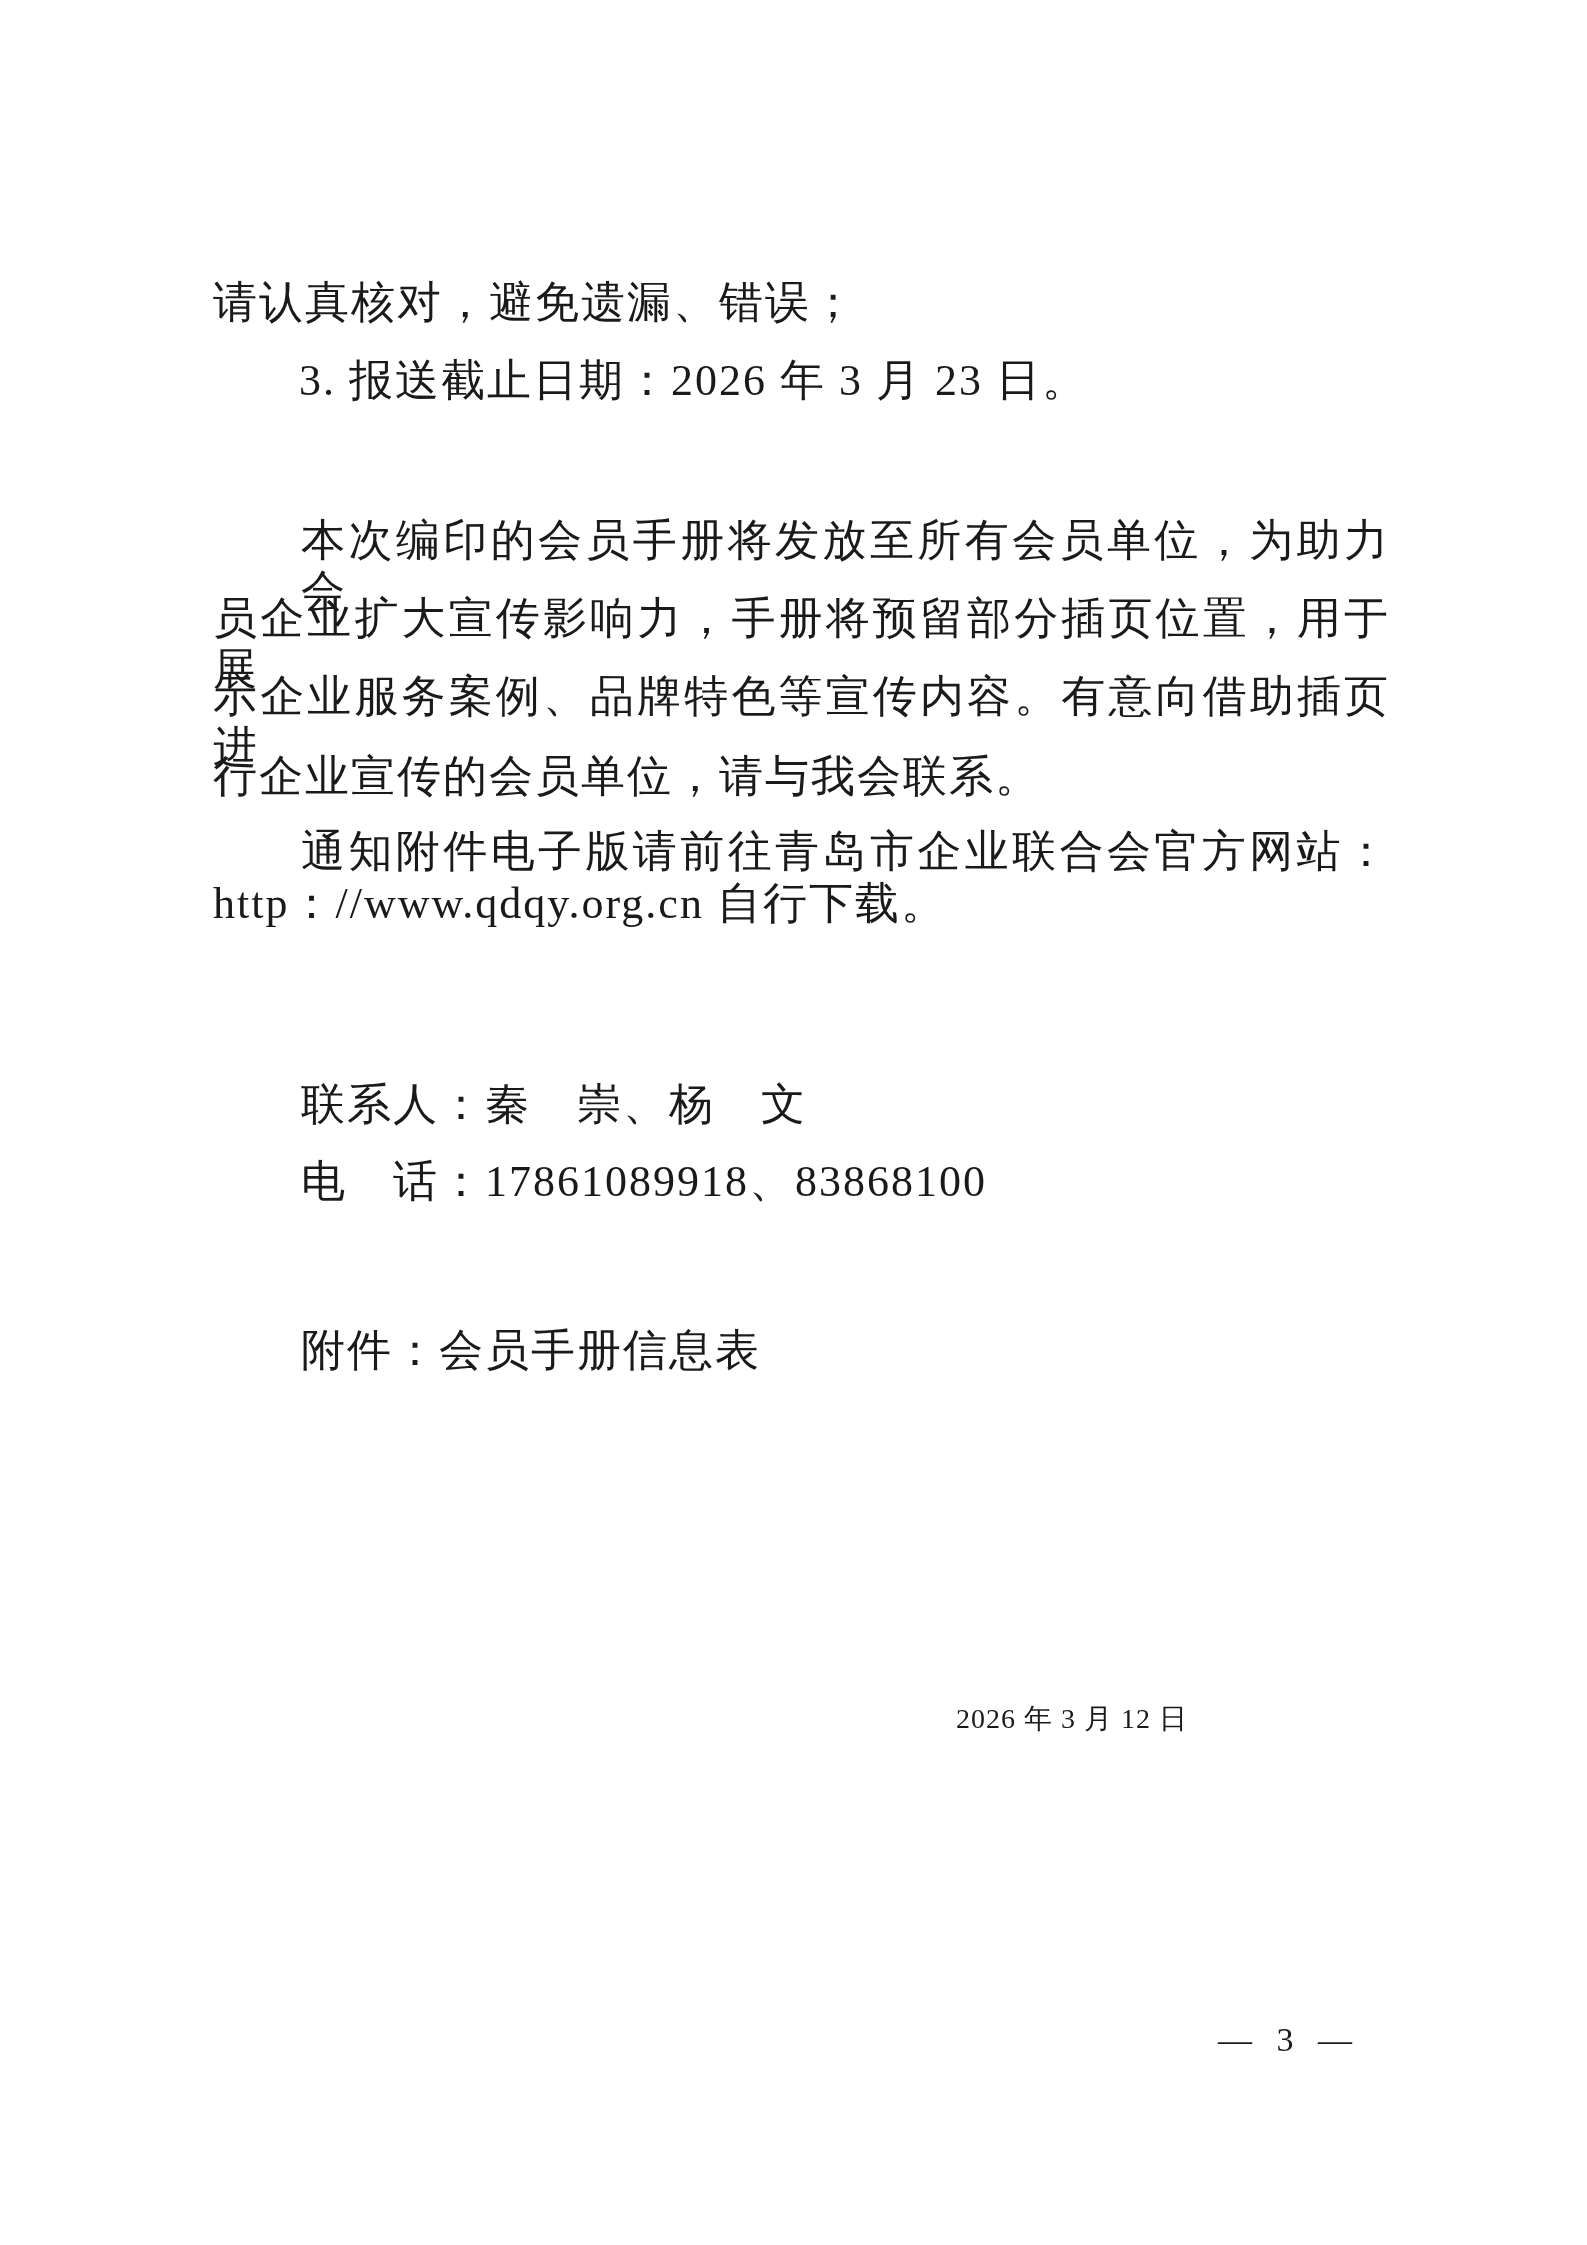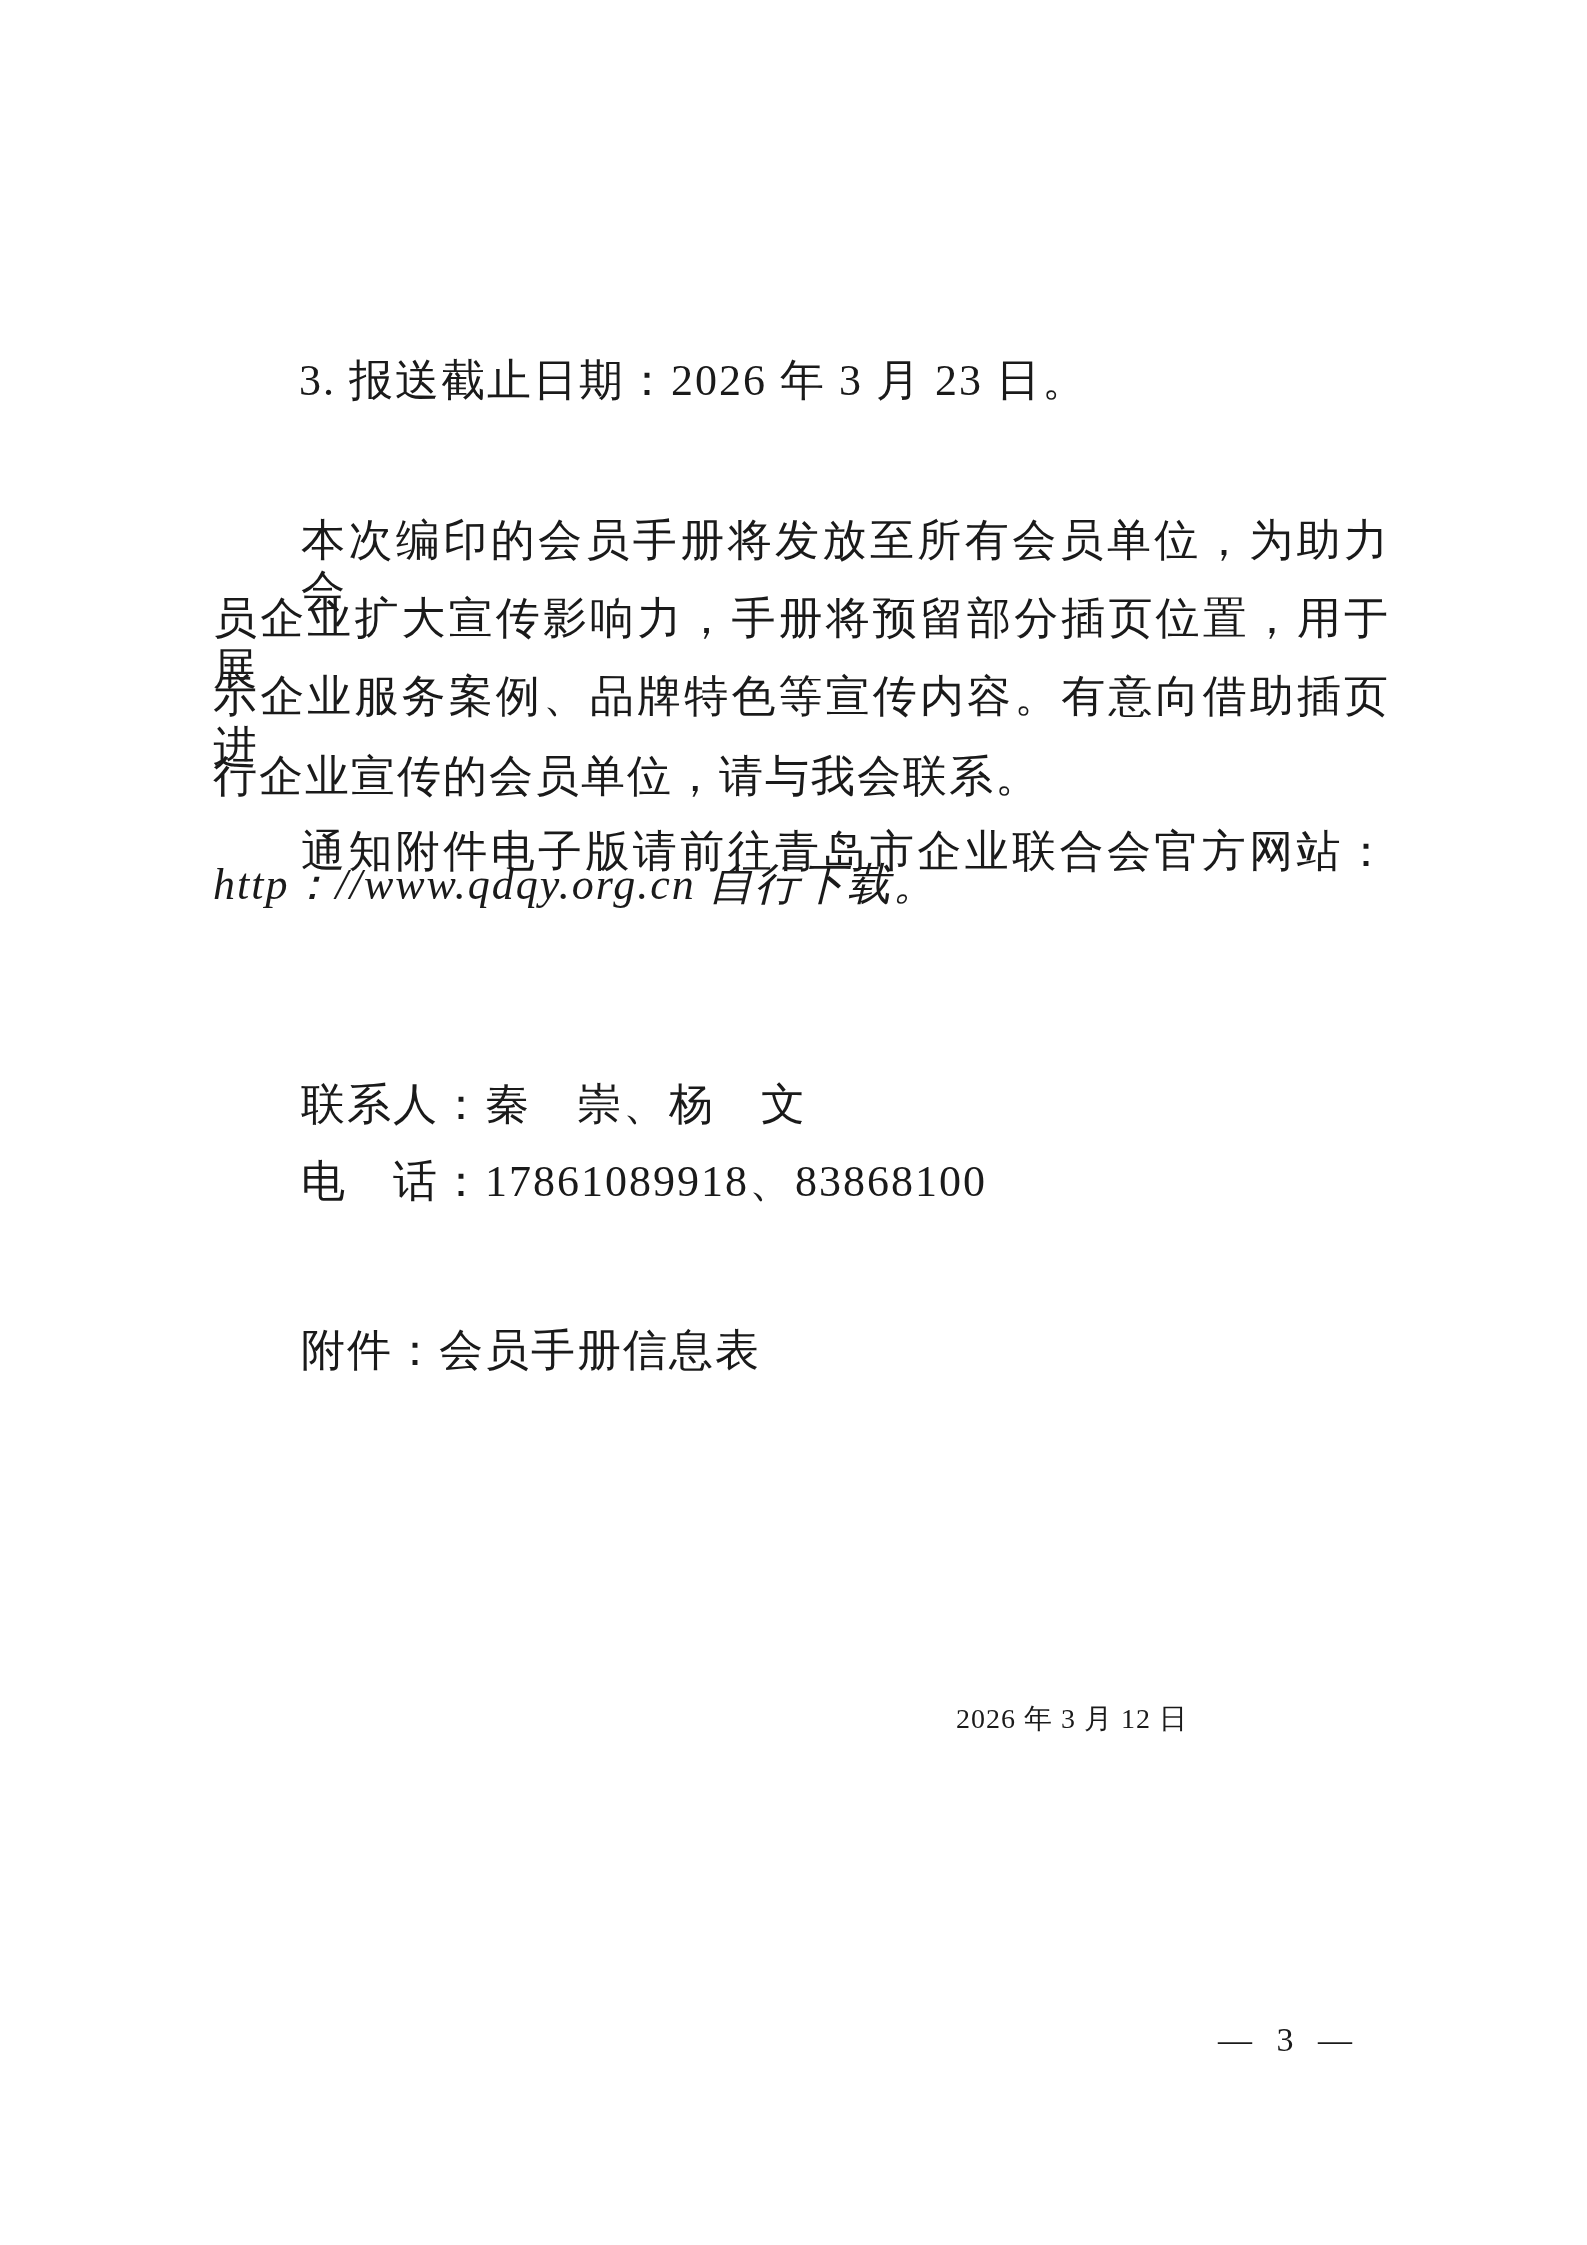"请认真核对，避免遗漏、错误；" div.line { html: none -> <div>请认真核对，避免遗漏、错误；</div> }
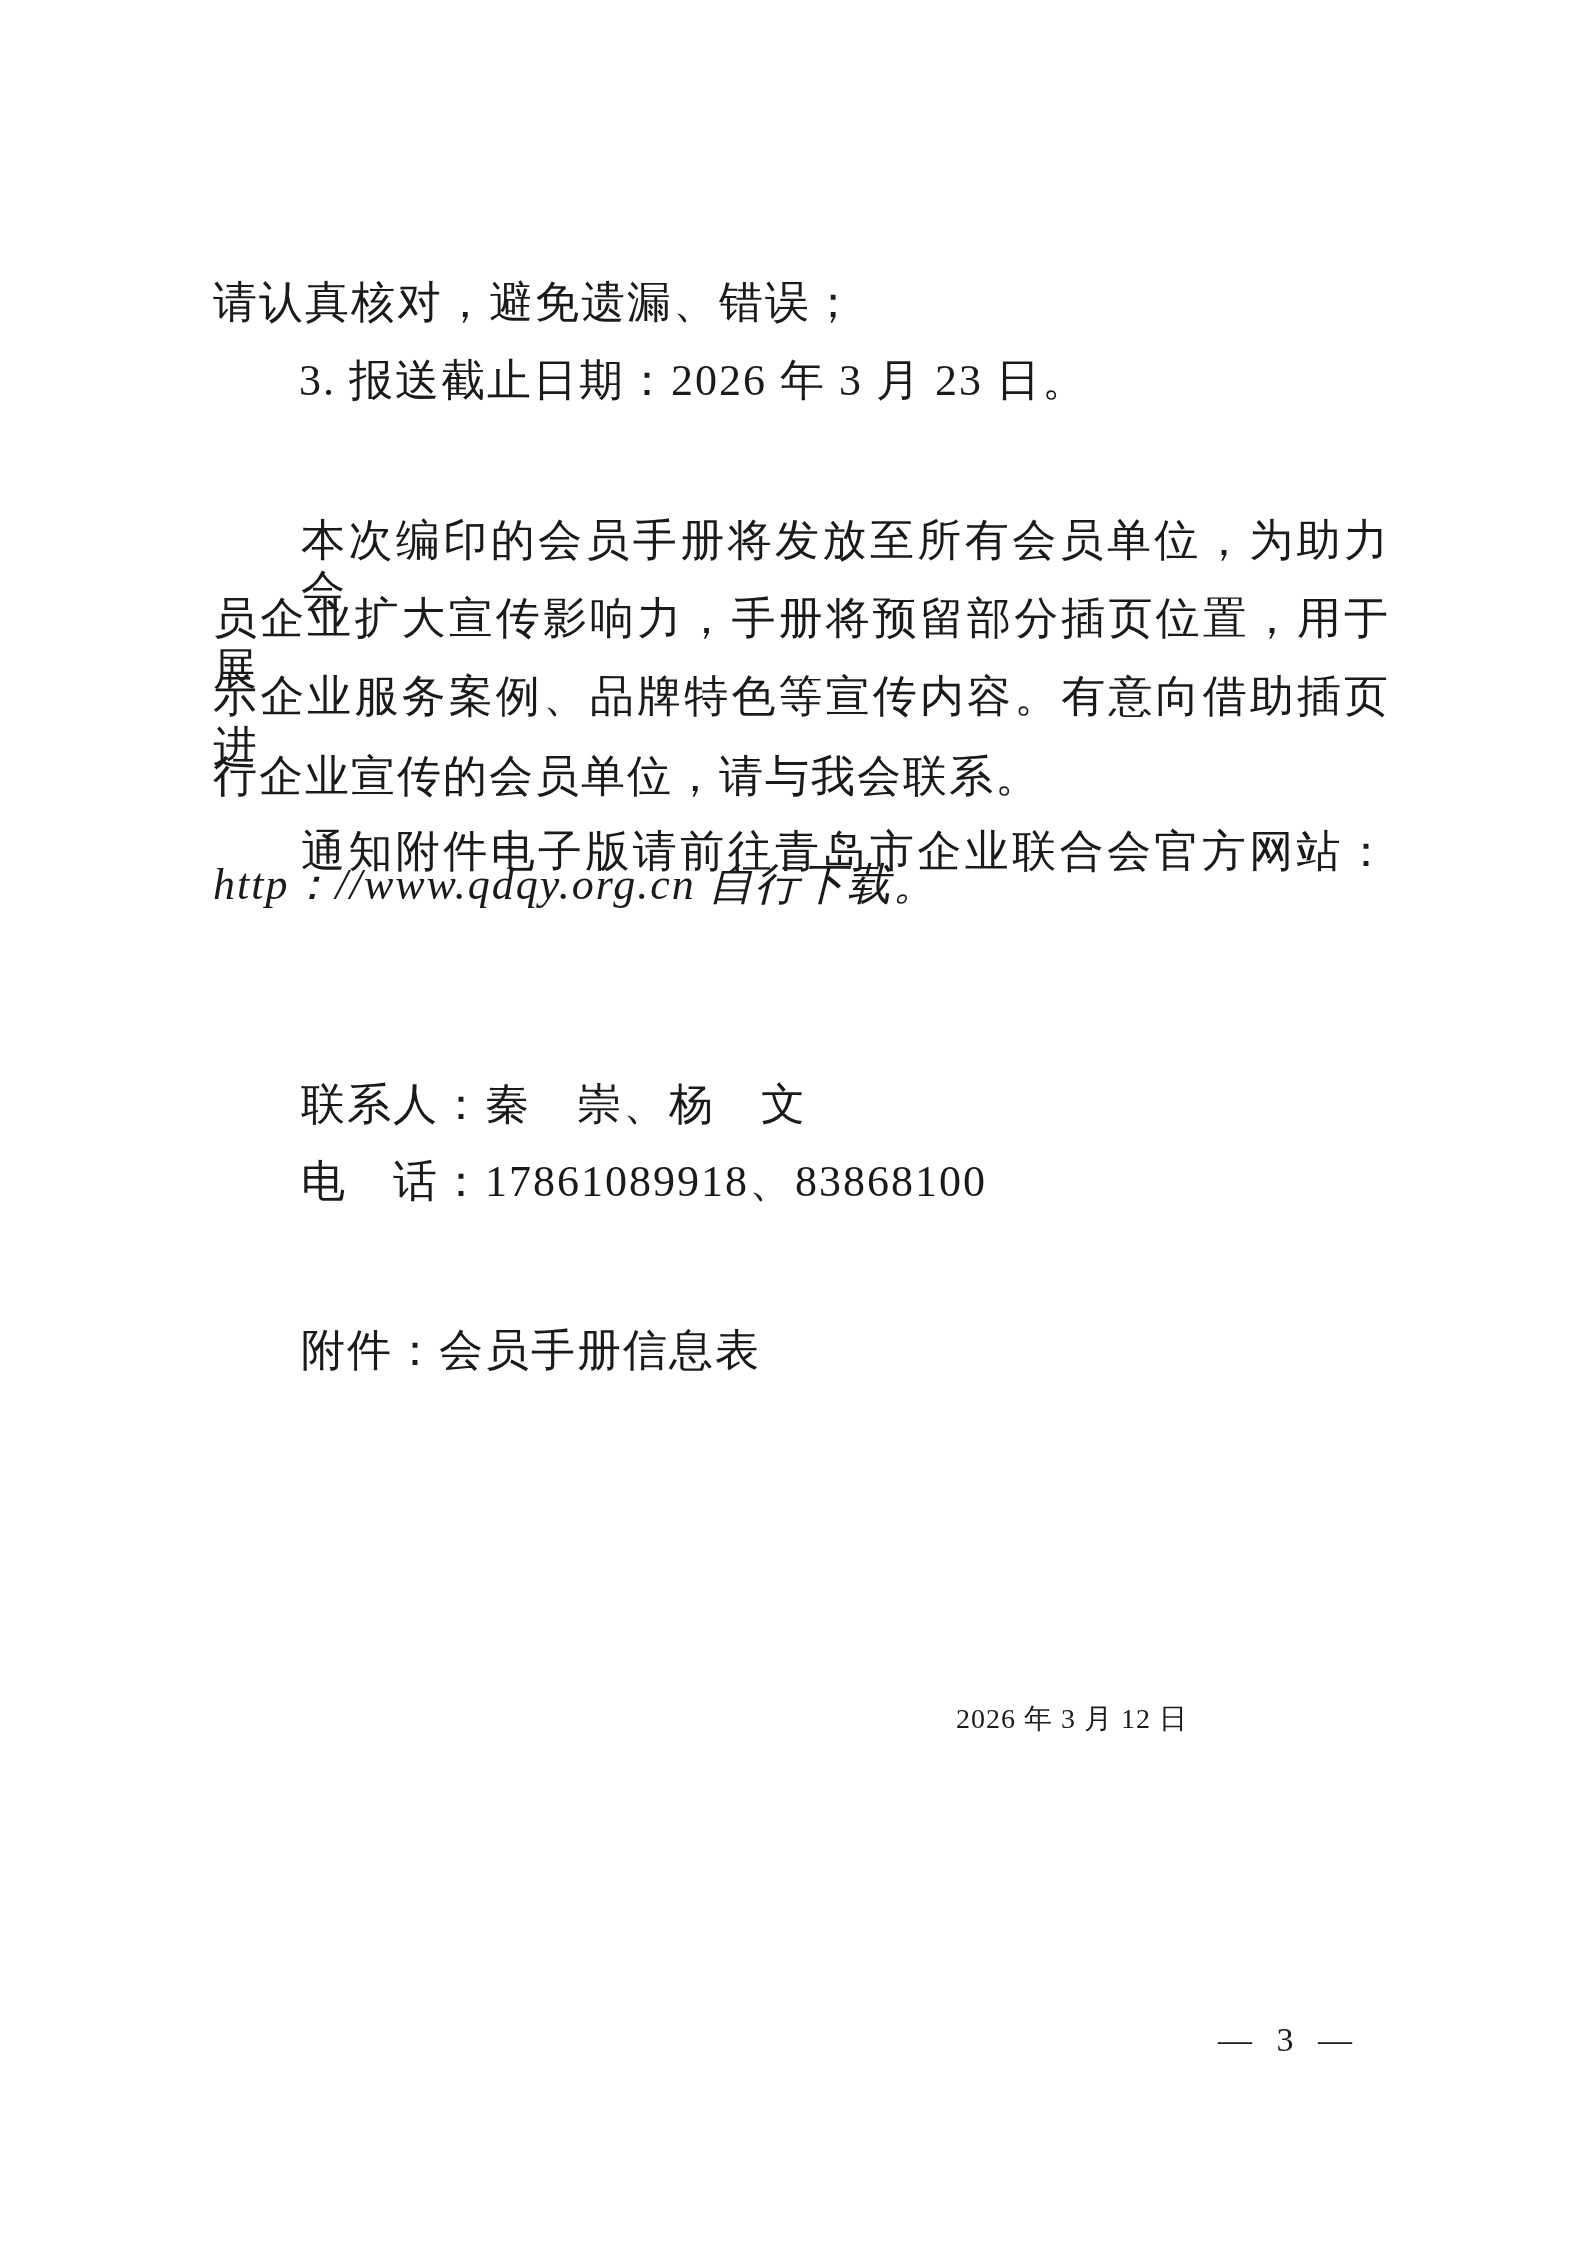"http：//www.qdqy.org.cn 自行下载。" .l-web2 { font-style: italic -> none; top: 860px -> 879px }
